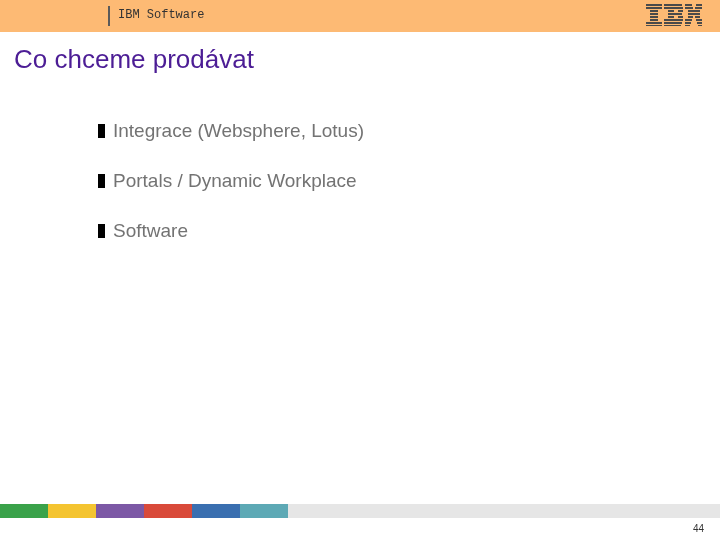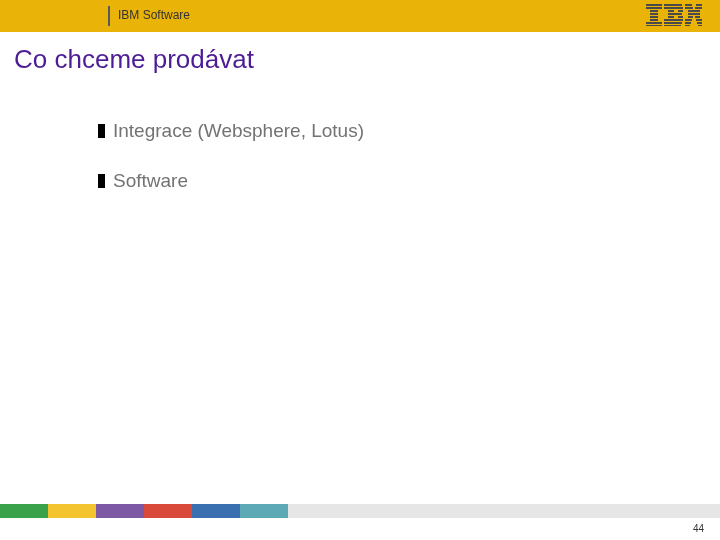"IBM Software" .header-band { background: #eab308 -> #fdba74; font-family: none -> Liberation Mono, monospace }
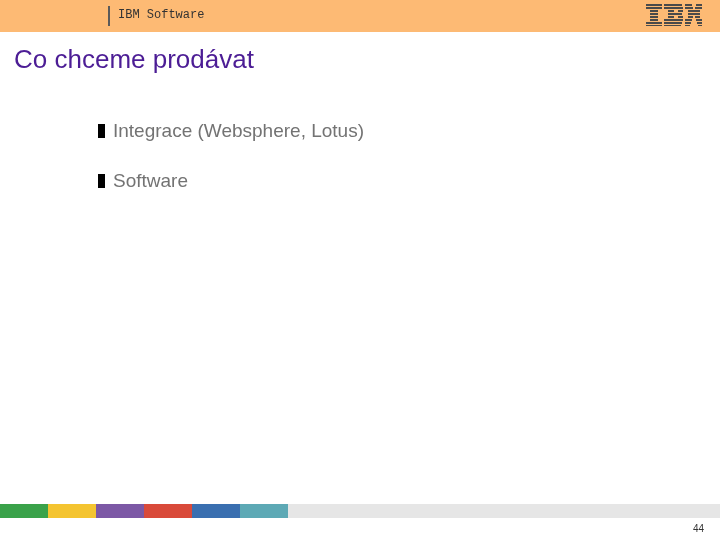"Portals / Dynamic Workplace" div.bullet-row { html: none -> <div> <div></div> <div>Portals / Dynamic Workplace</div> </div> }
